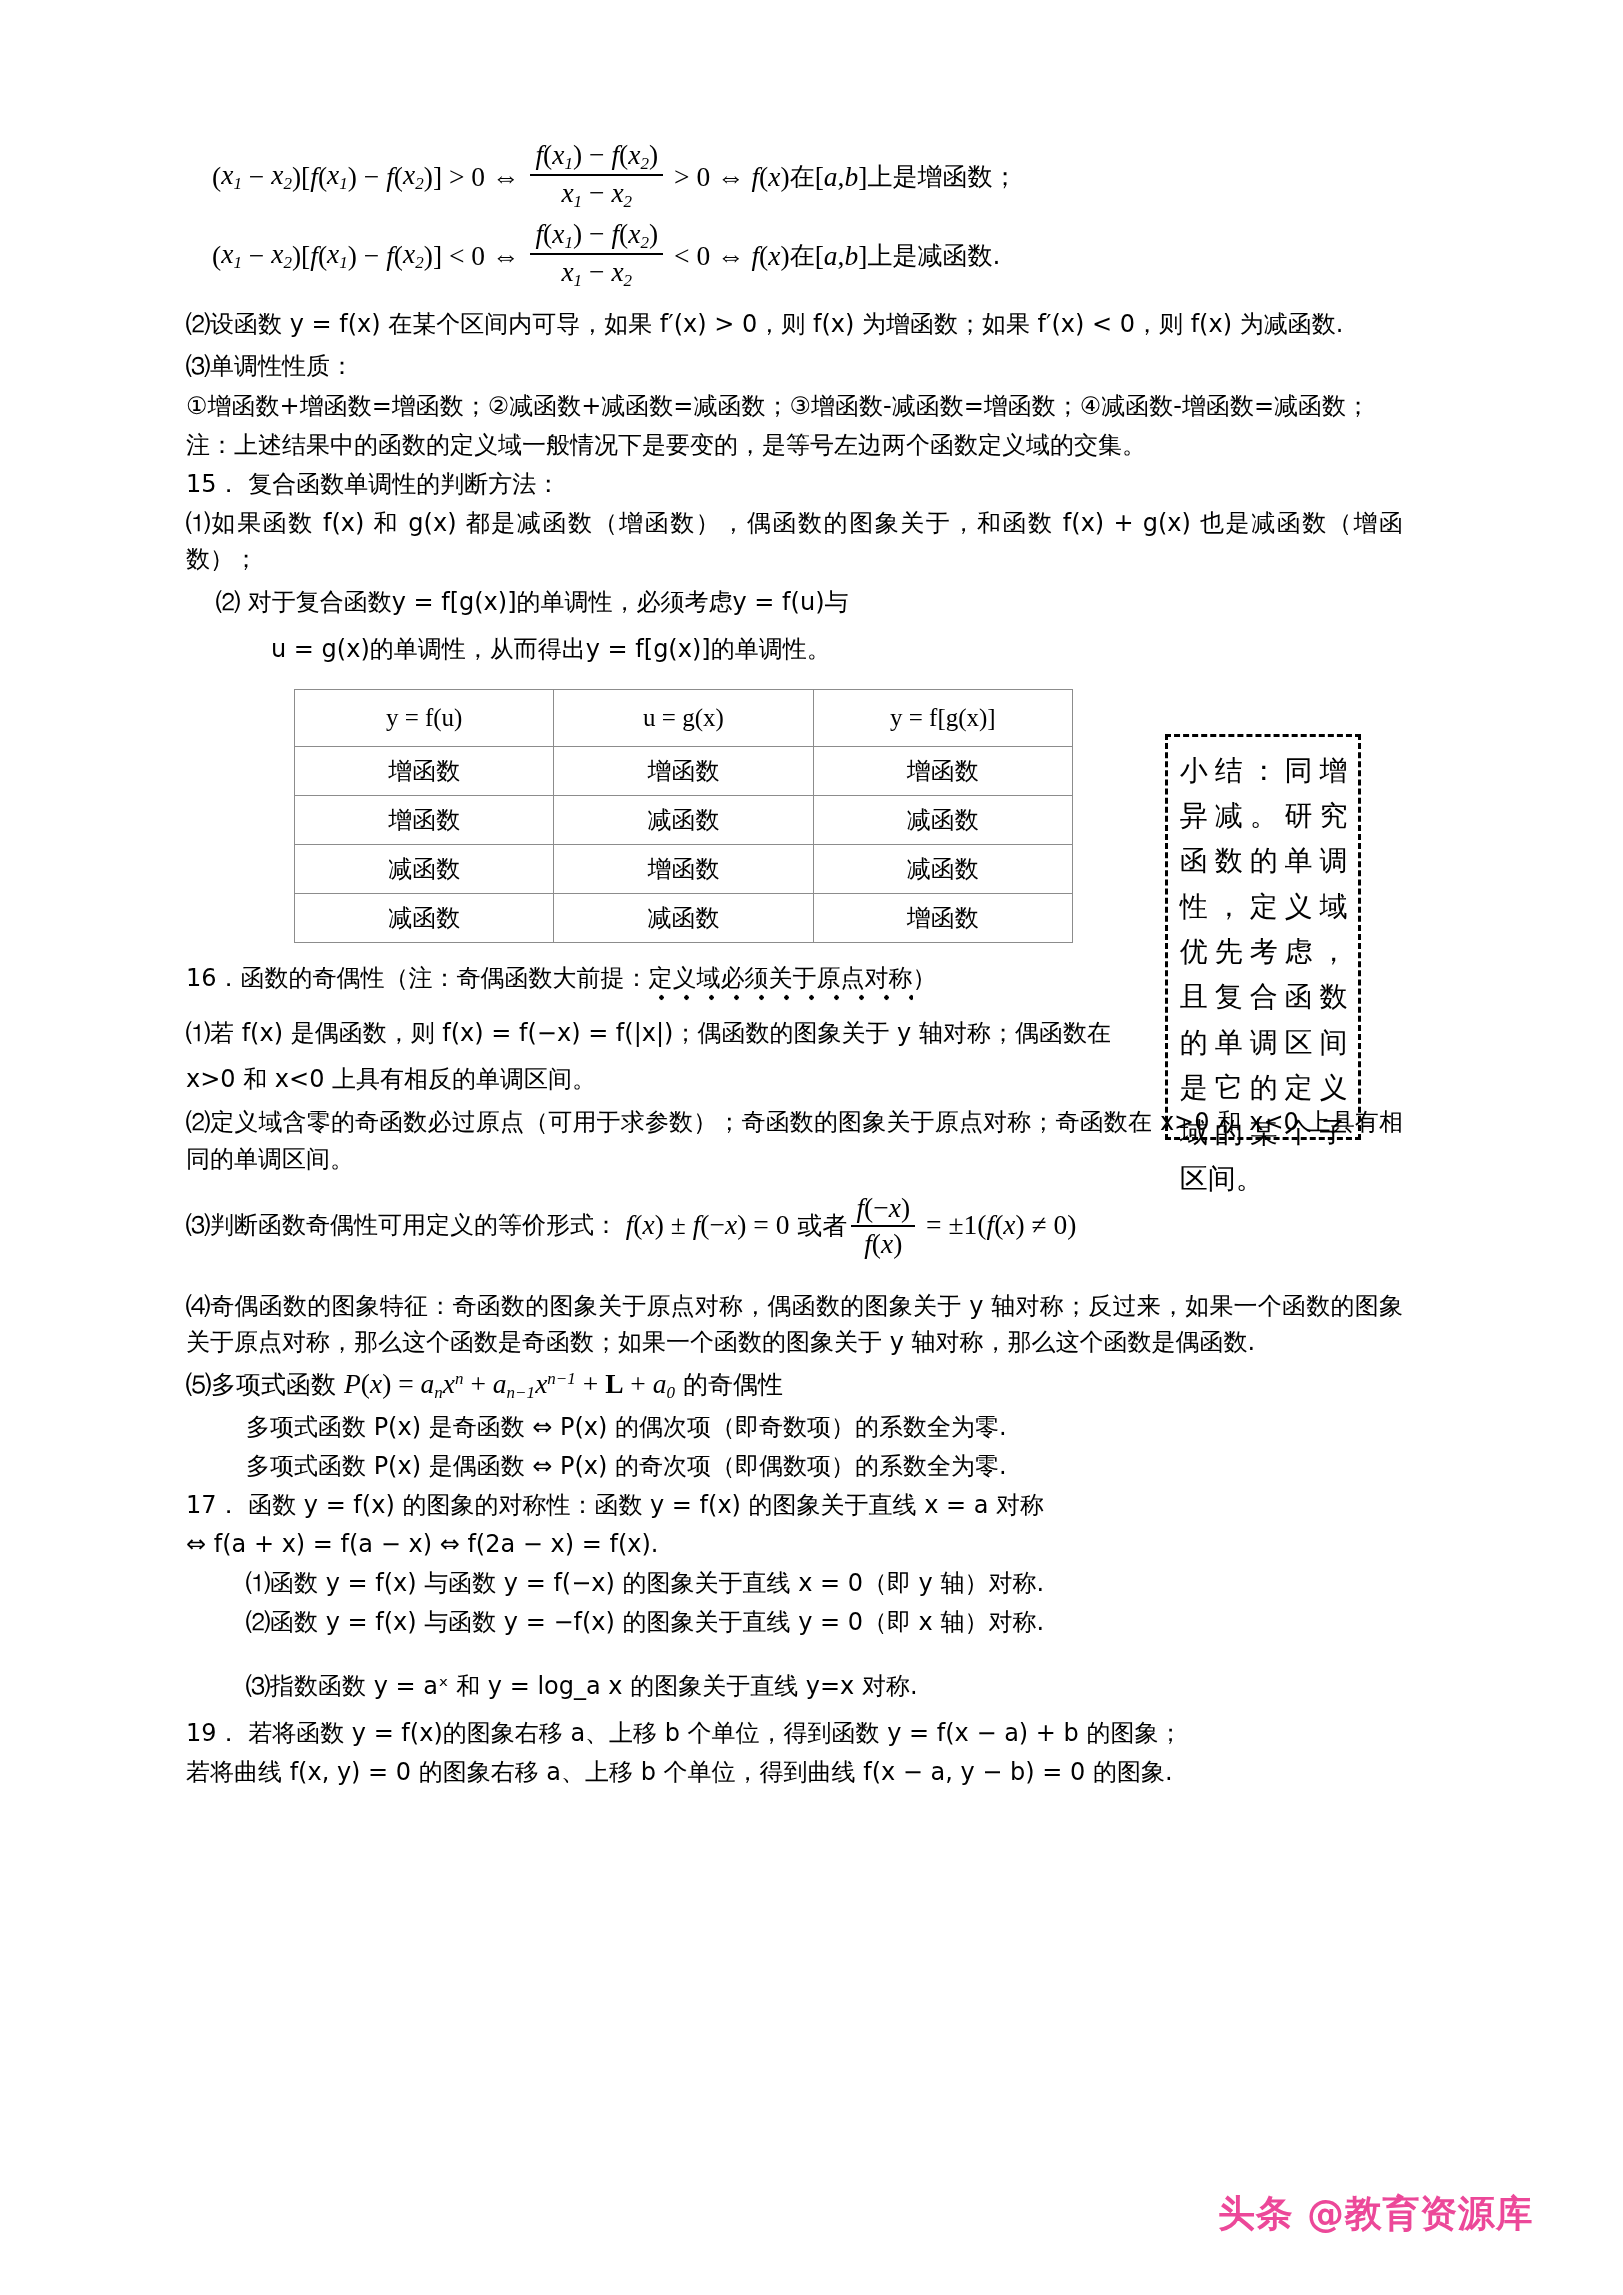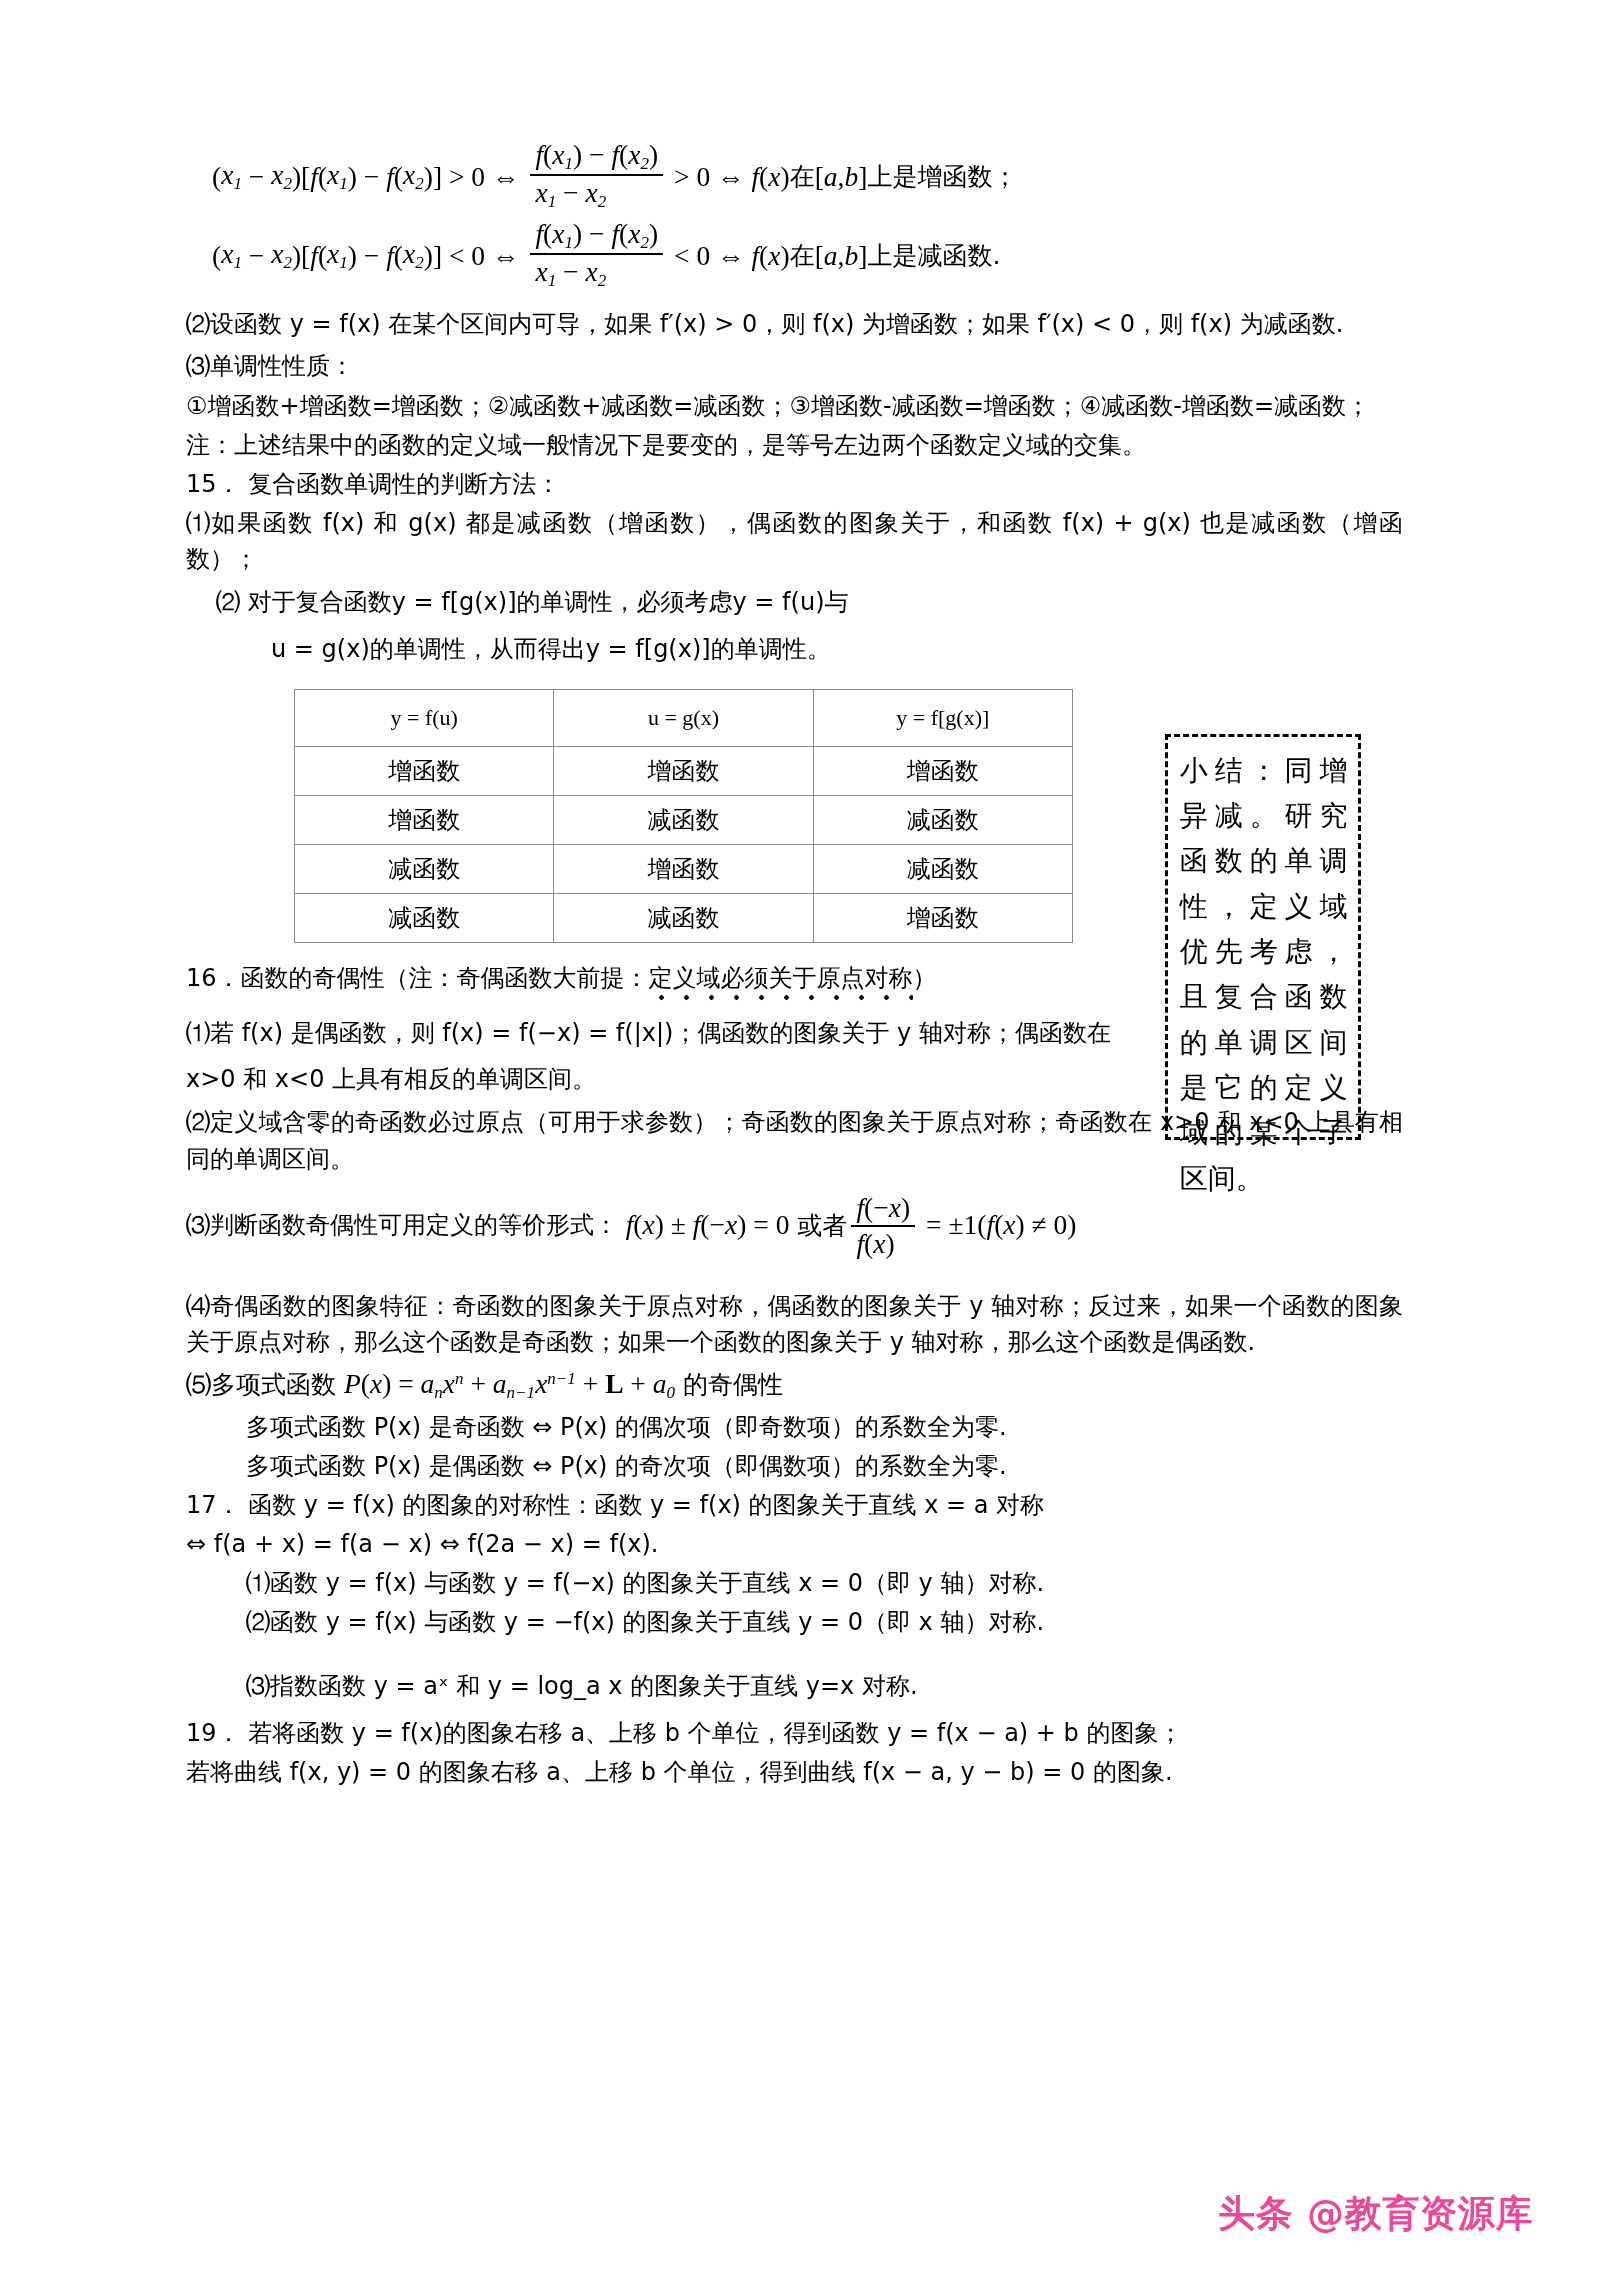"f(x1) − f(x2)" .frac { text-align: none -> center }
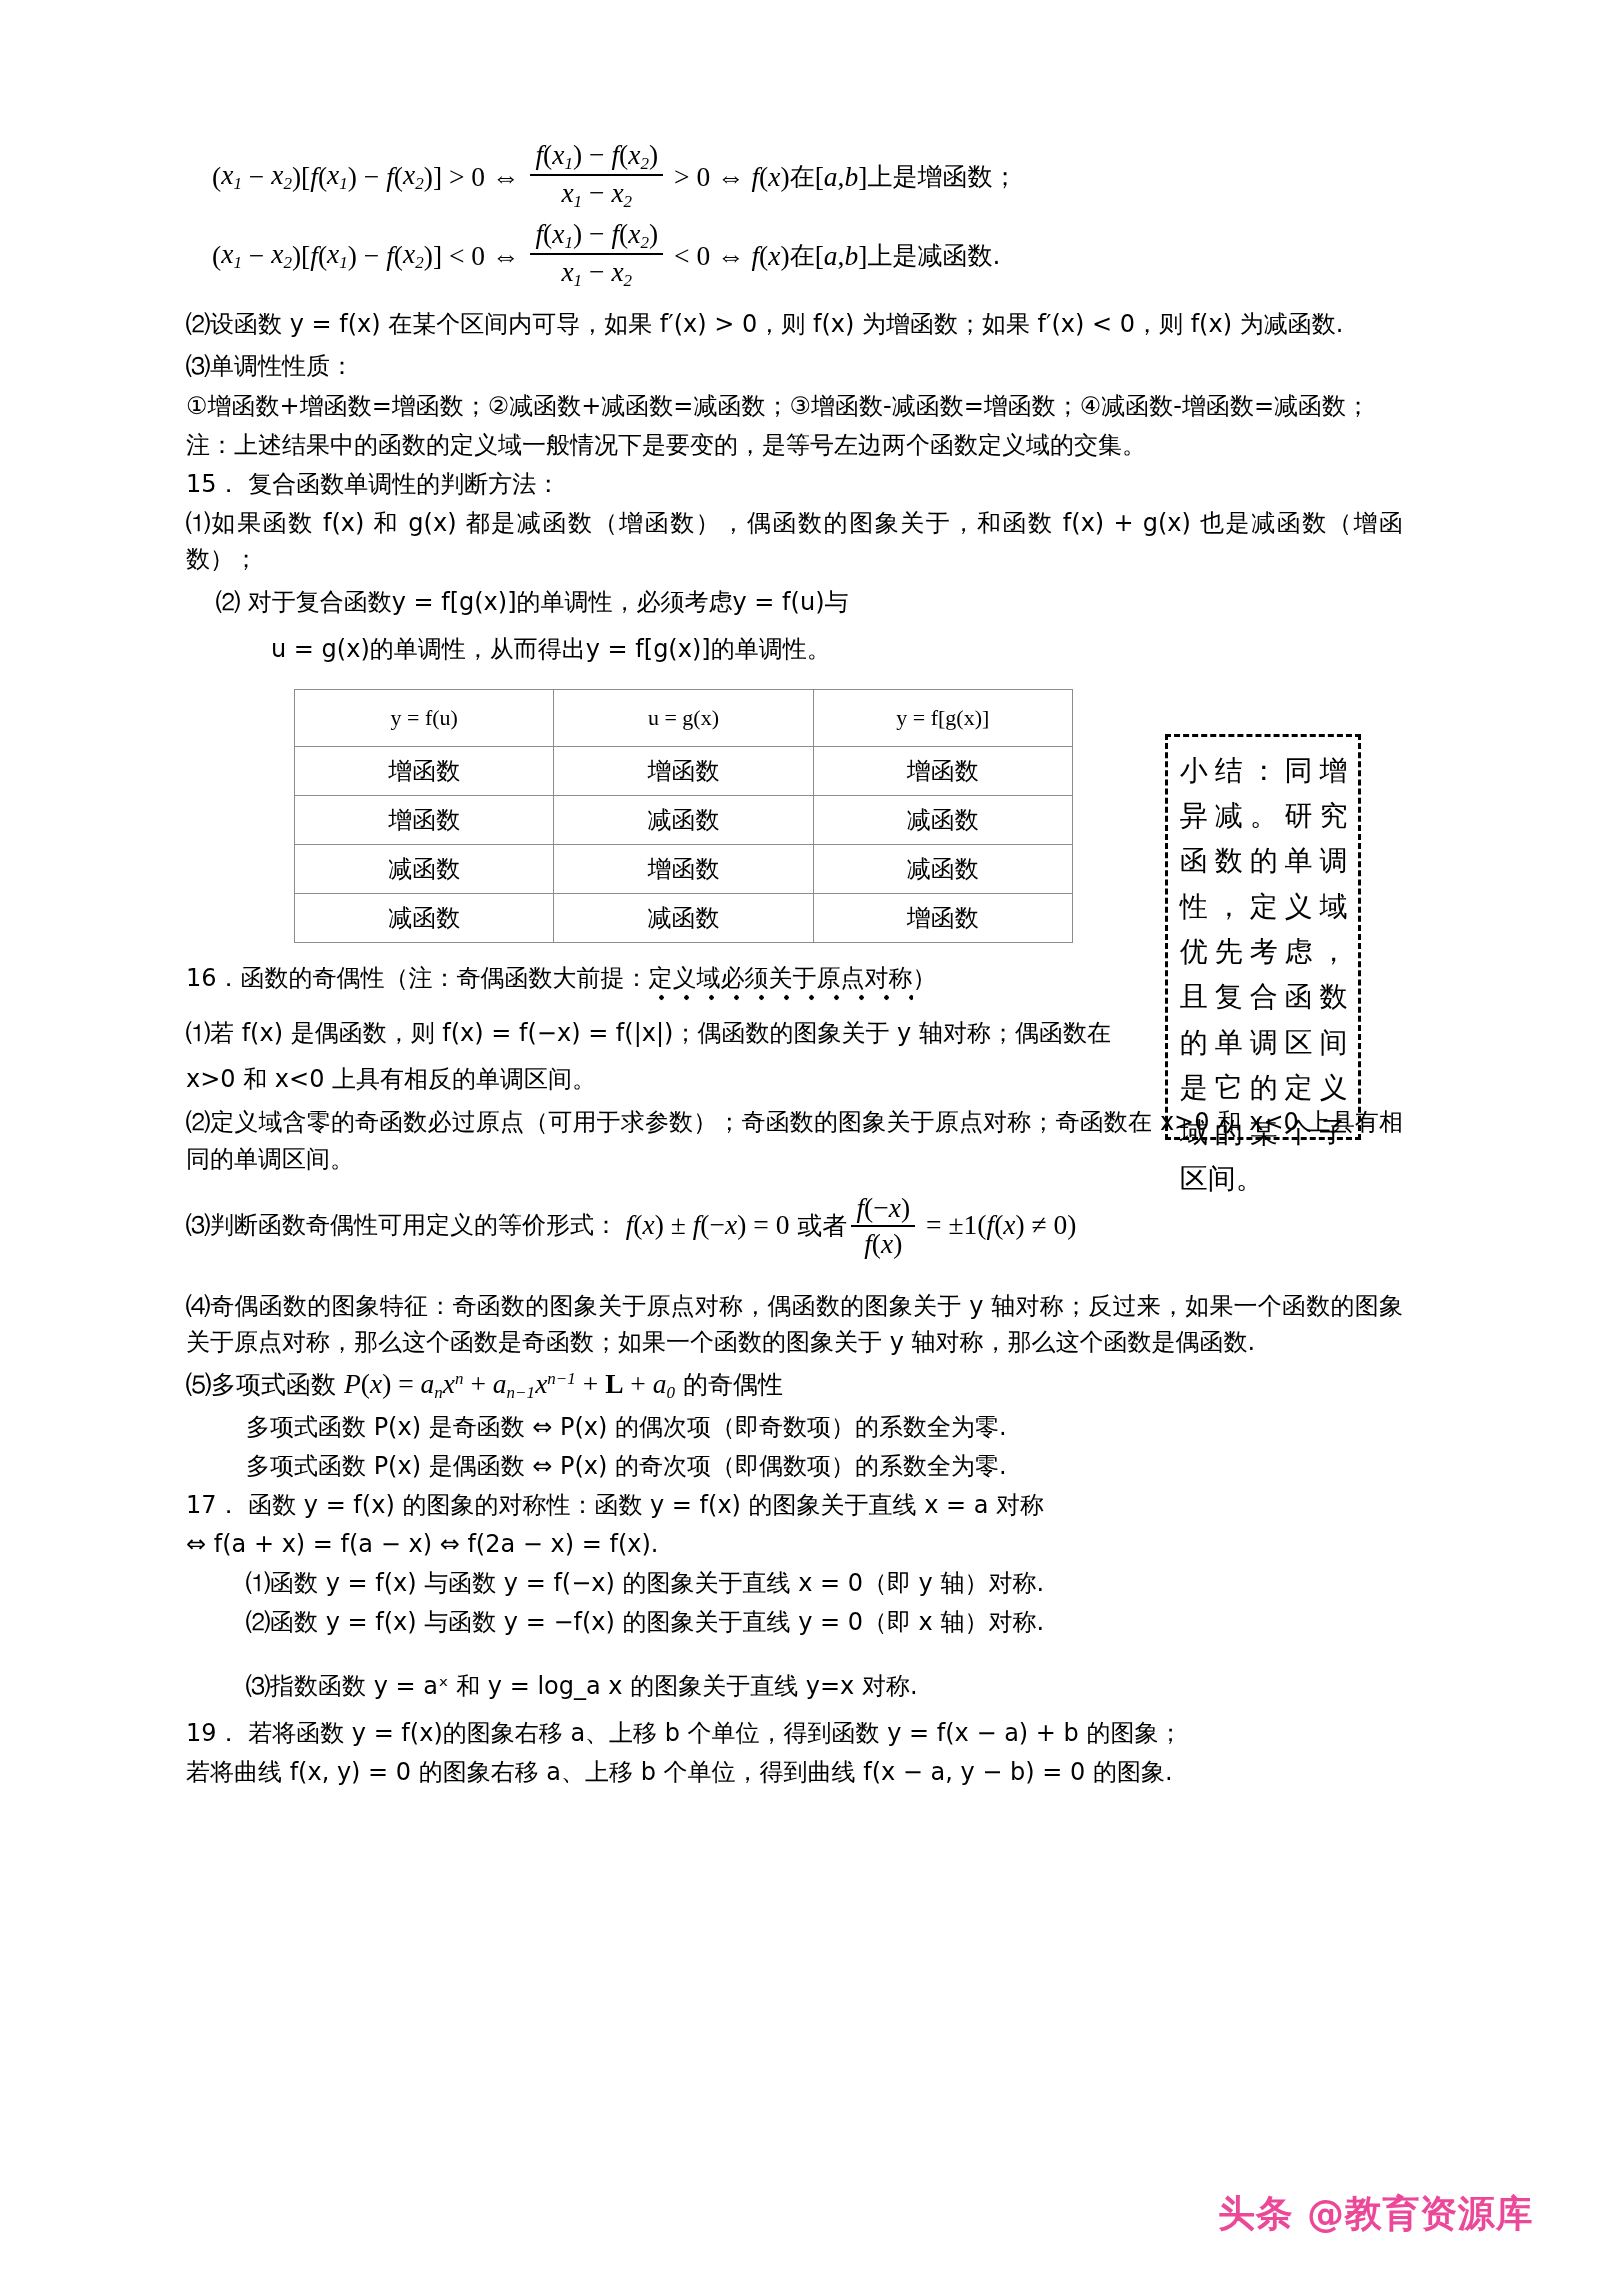"y = f(u)" table.mono th { font-size: 22px -> 25px }
